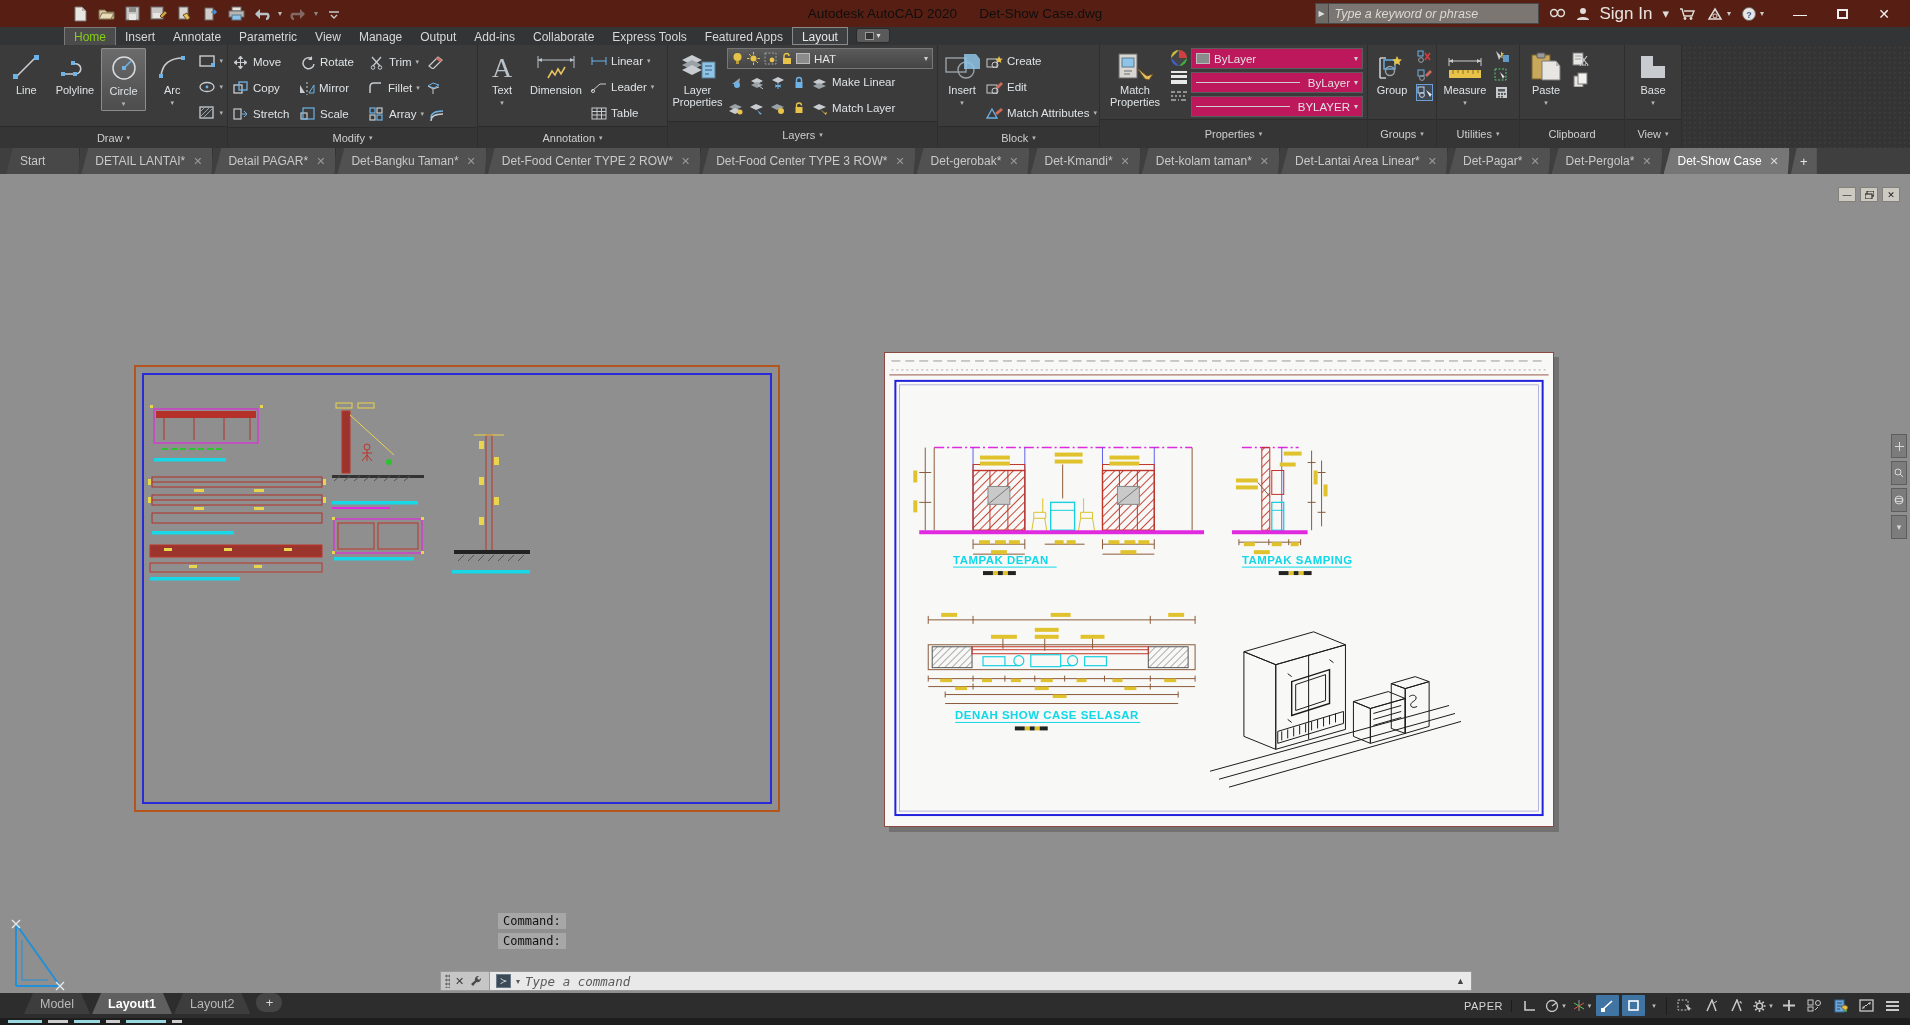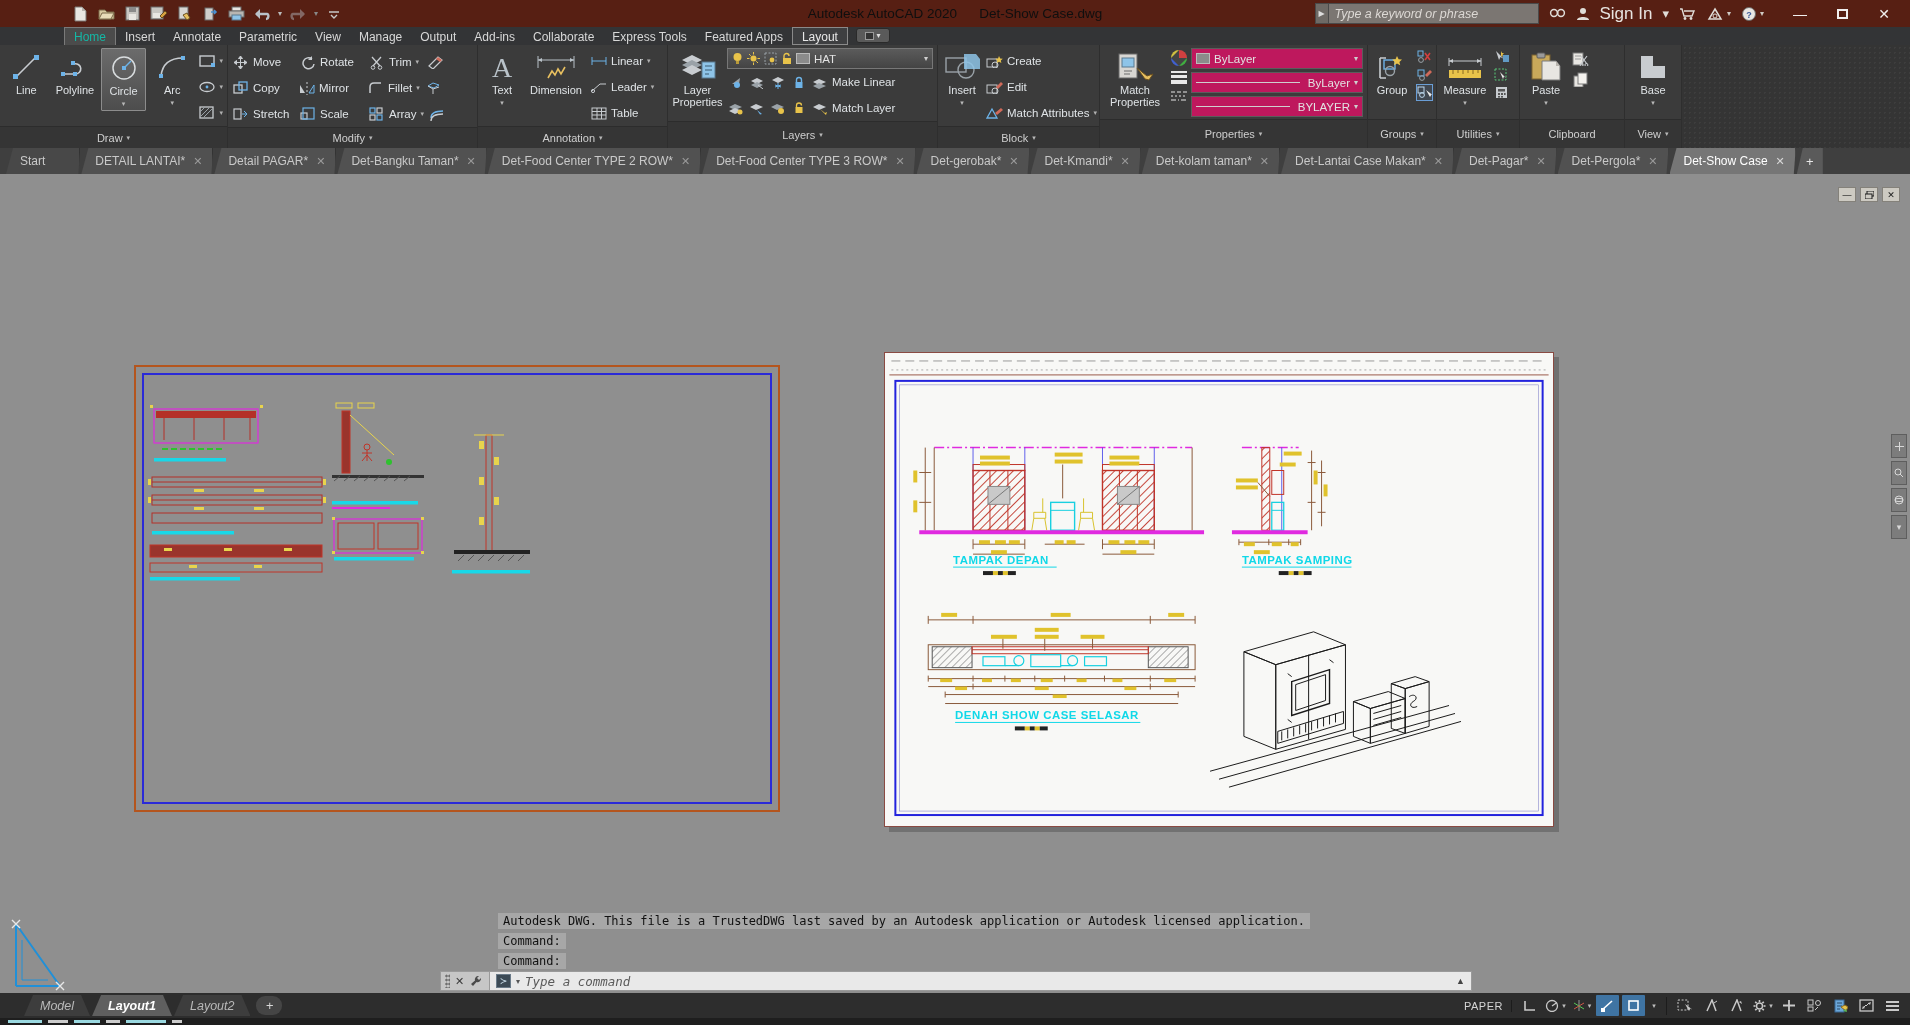"Home" .rtab.active { color: #14b8a6 -> #84cc16 }
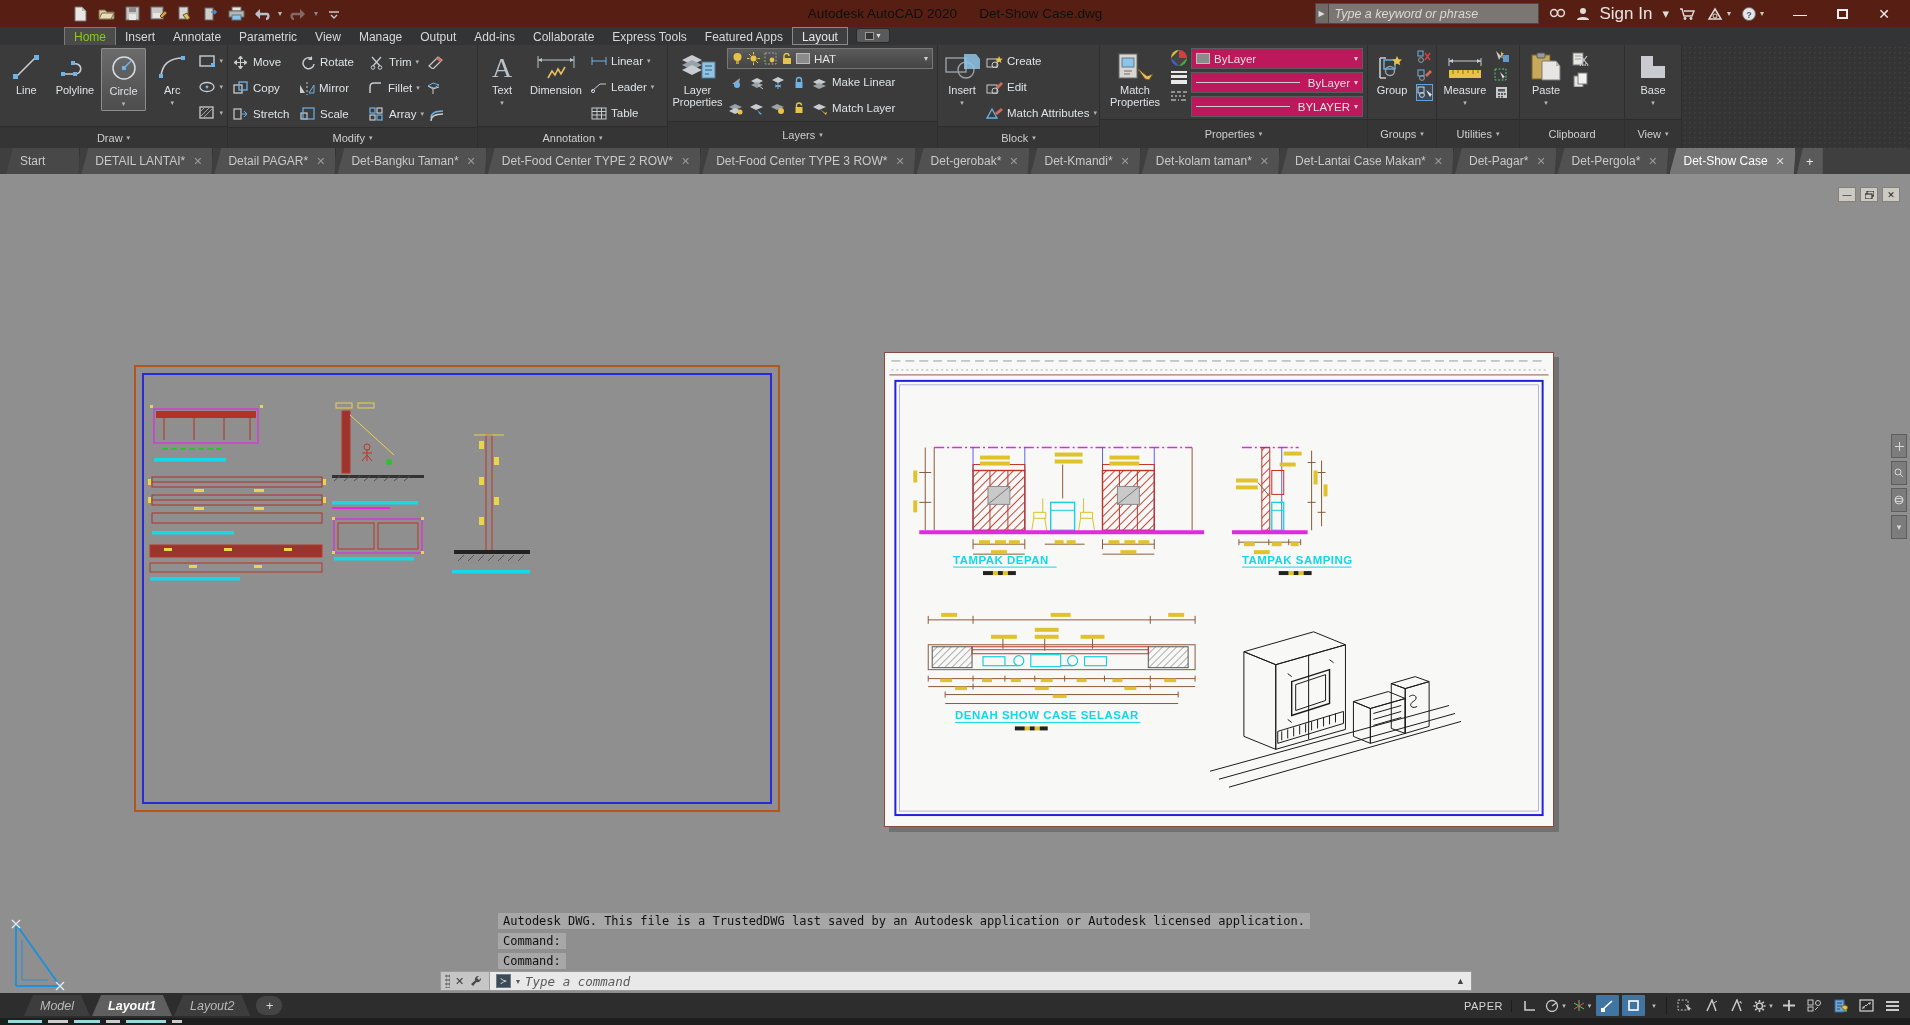"Det-Lantai Case Makan*" span { text: Case Makan -> Area Linear }
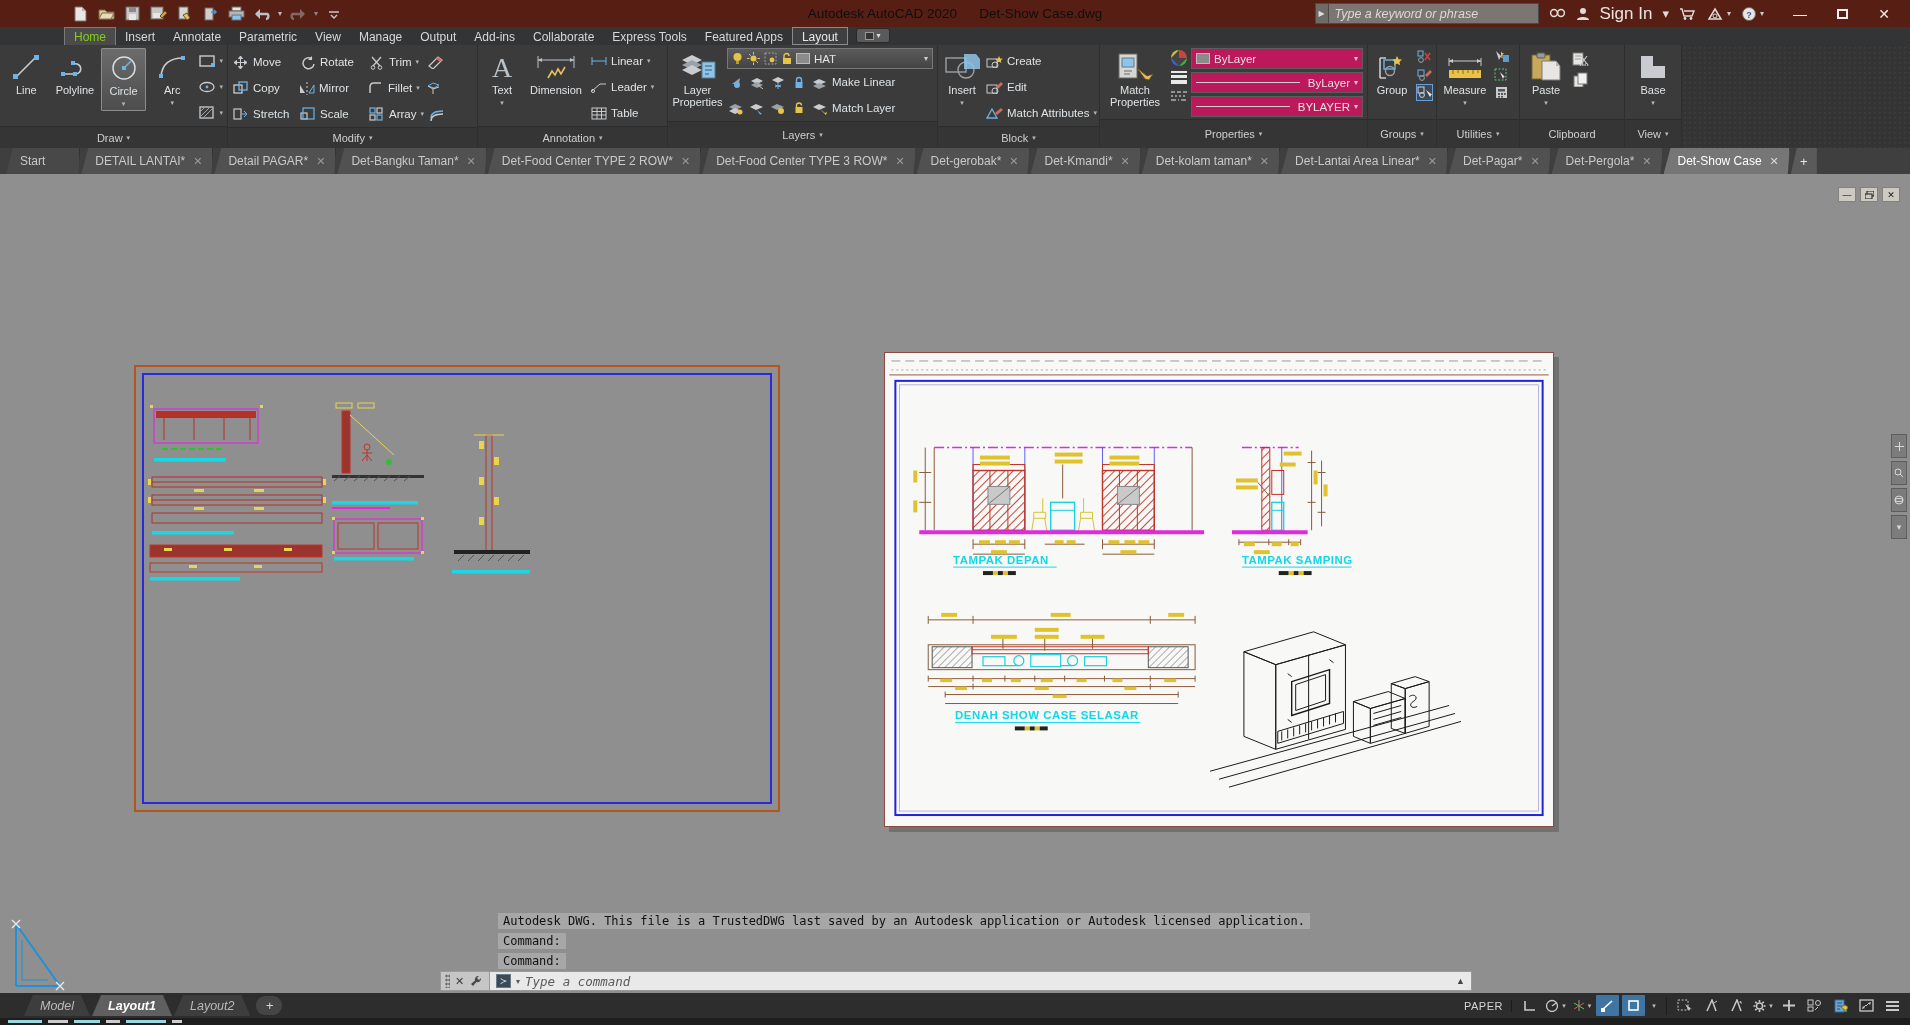"Autodesk DWG. This file is" div.cmd-chip { html: <div>Autodesk DWG. This file is a TrustedDWG last saved by an Autodesk application or Autodesk licensed application.</div> -> none }
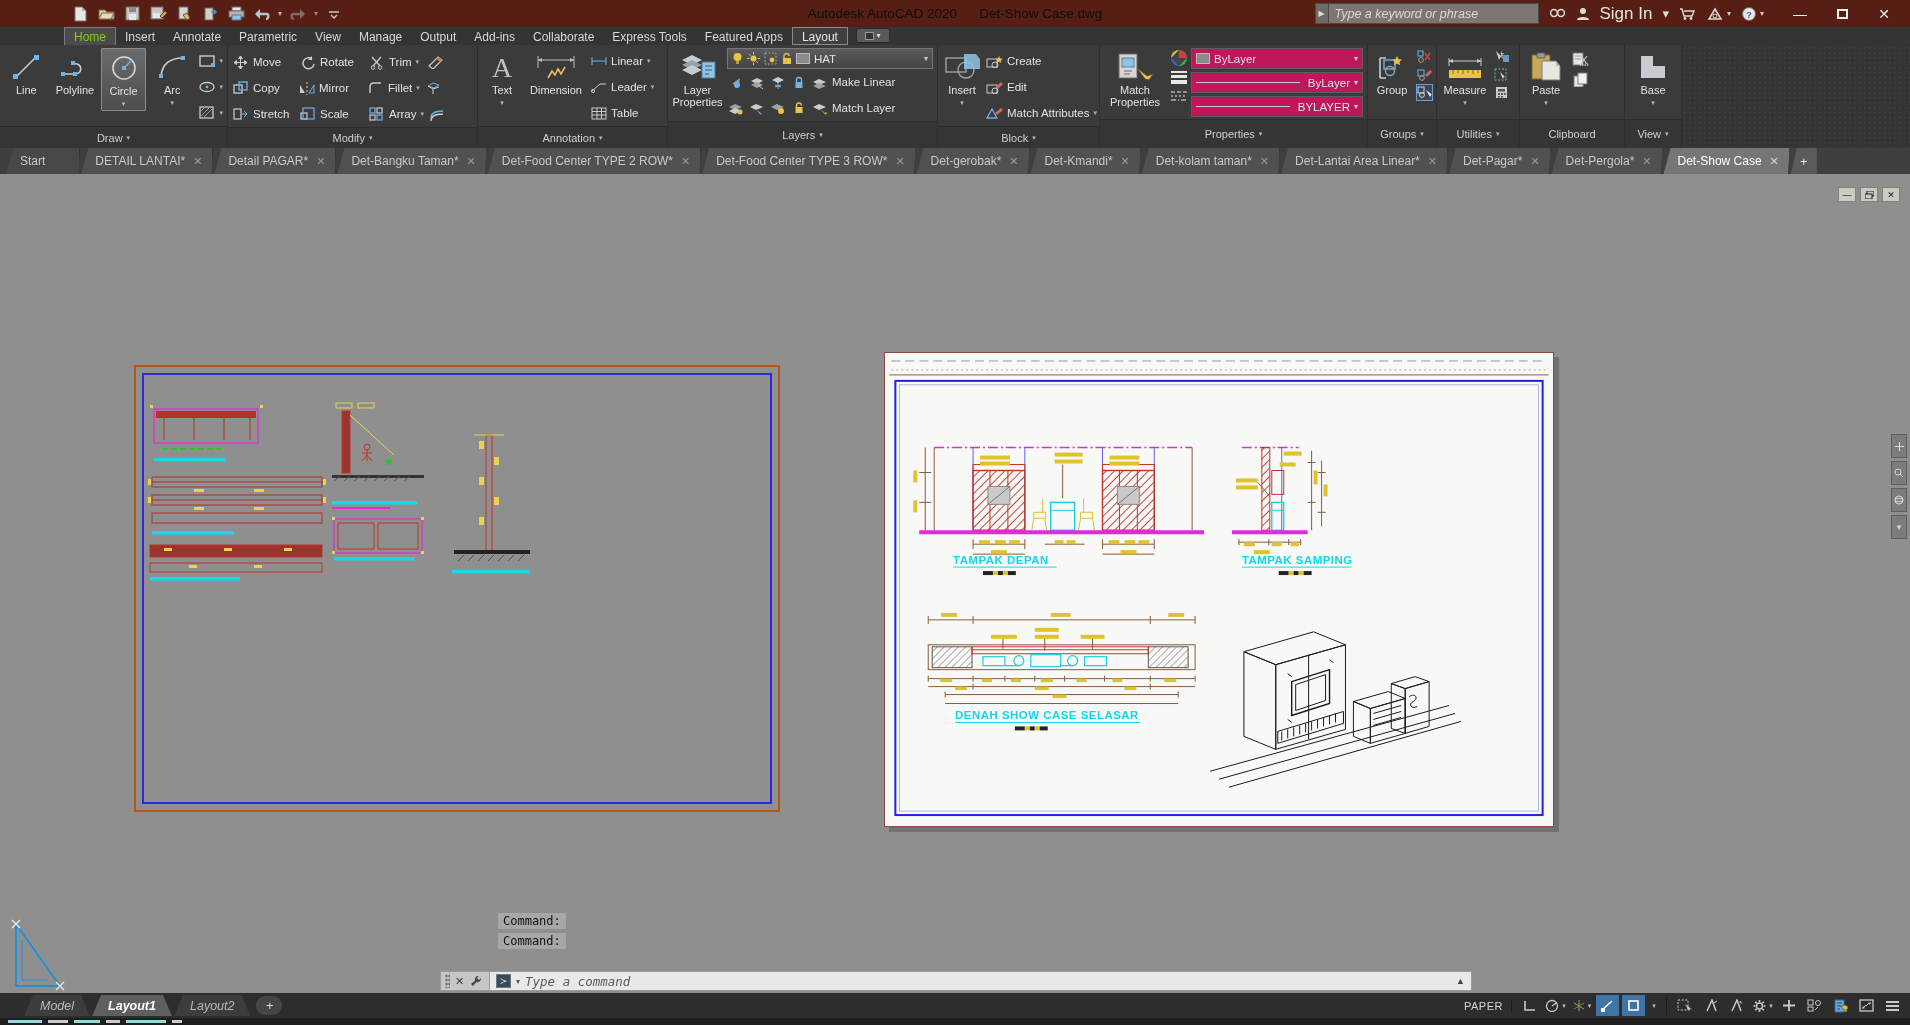"Model" .laytabs { align-items: center -> flex-start; font-style: italic -> none }
